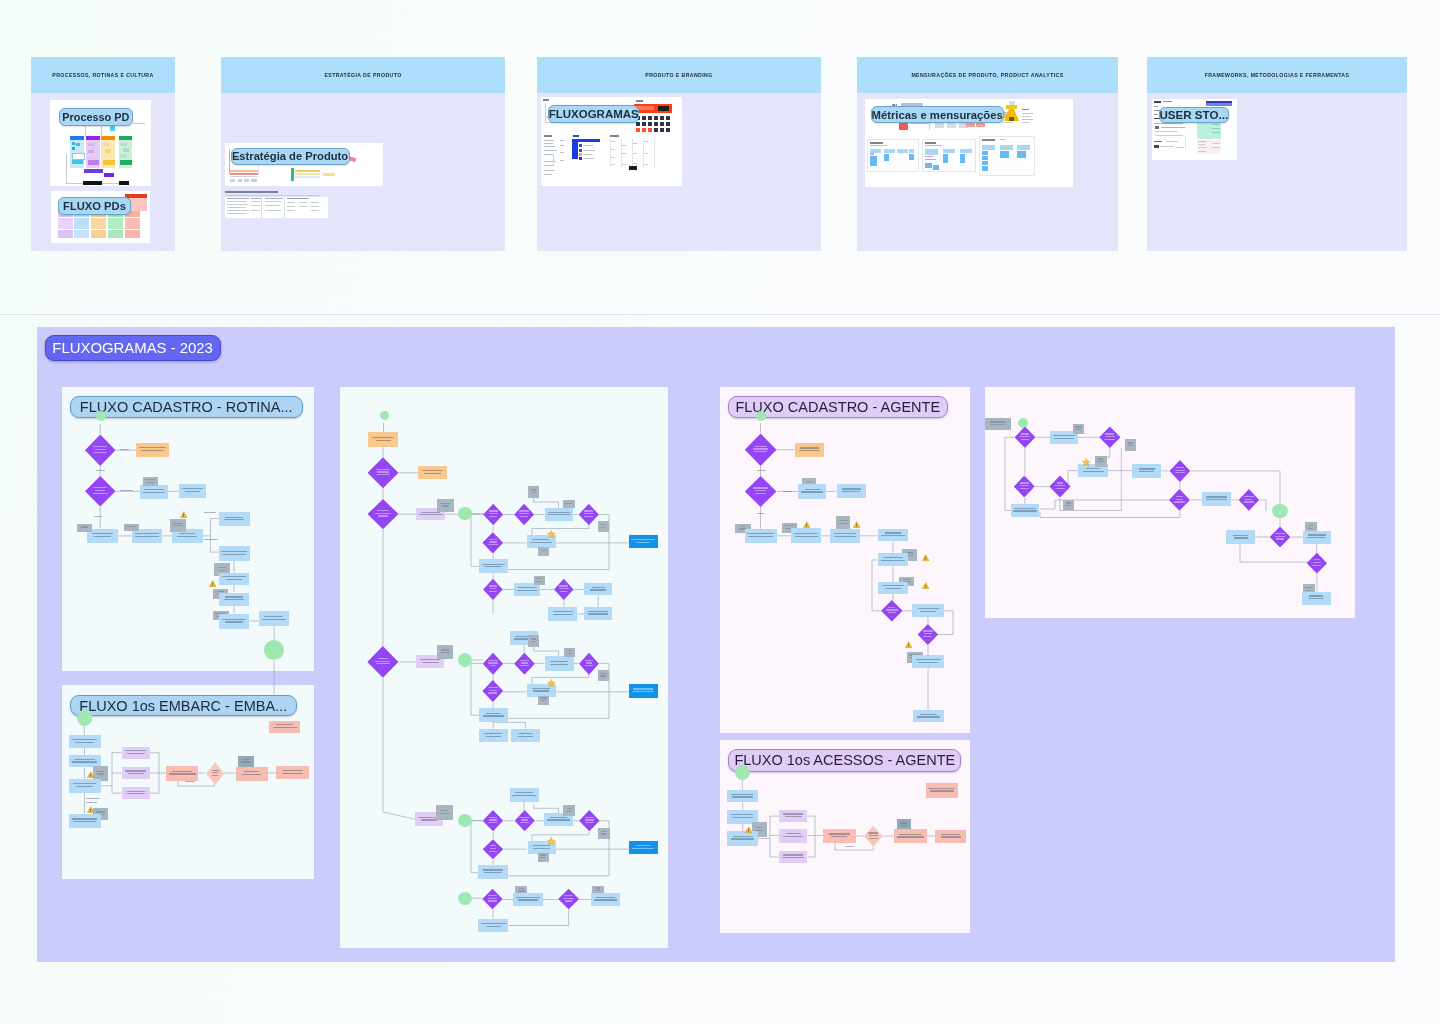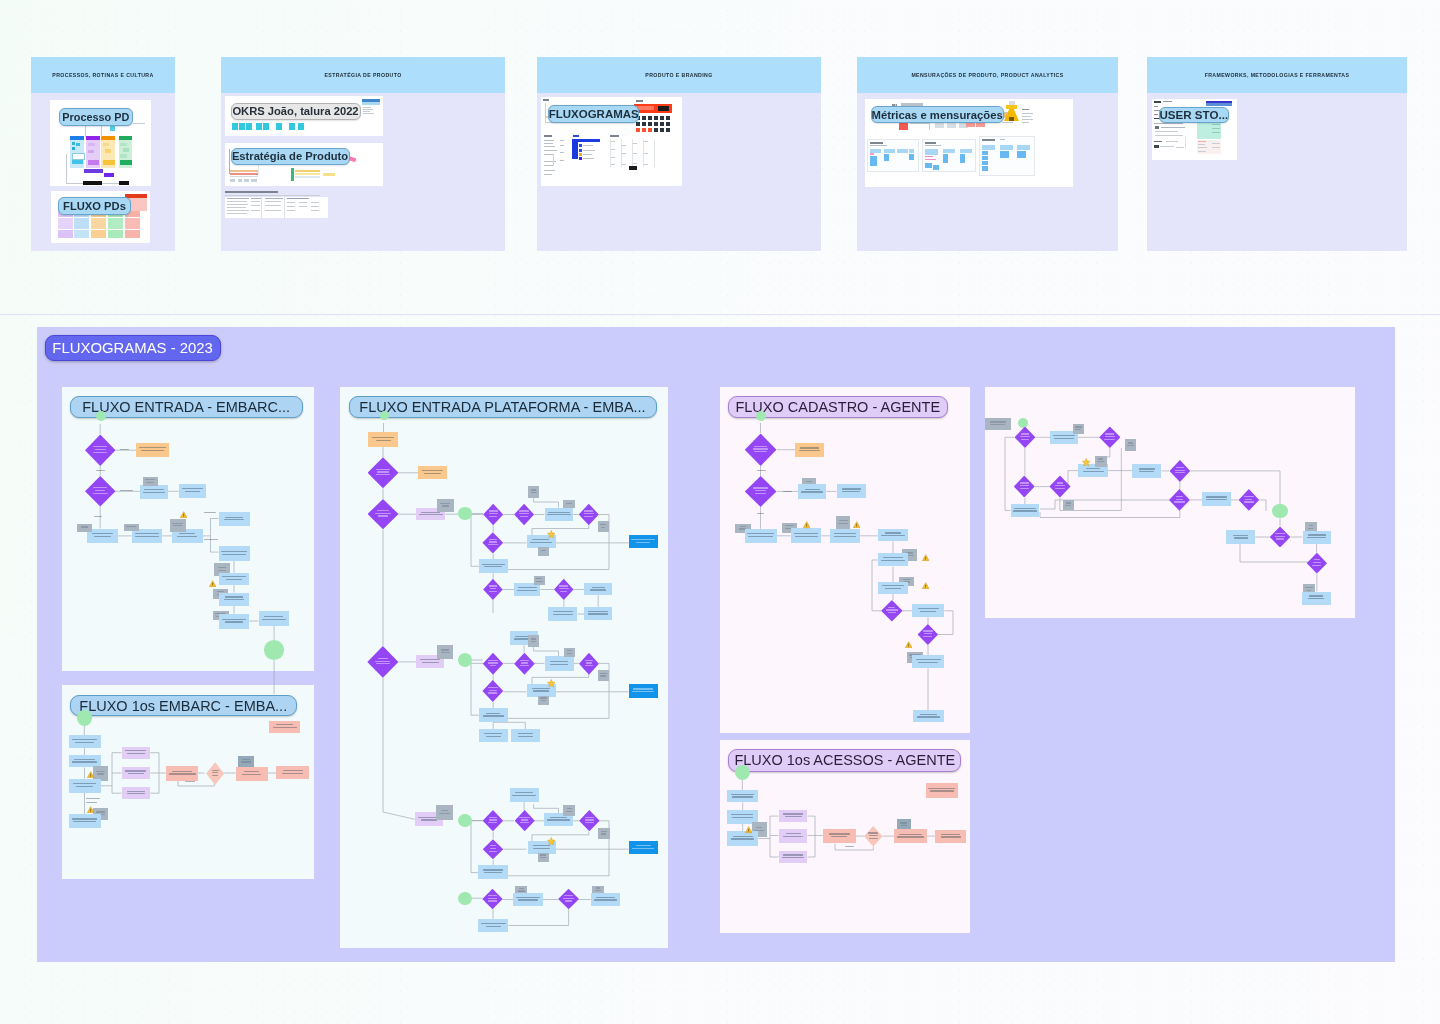"OKRS João, talura 2022" div.thumb { html: <div> <div></div> <div></div> <div></div> <div></div> <div></div> <div></div> <div></div> <div></div> <div></div> <div></div> <div></div> <div></div> <div></div> <div></div> <div> <span>OKRS João, talura 2022</span> </div> </div> -> none }
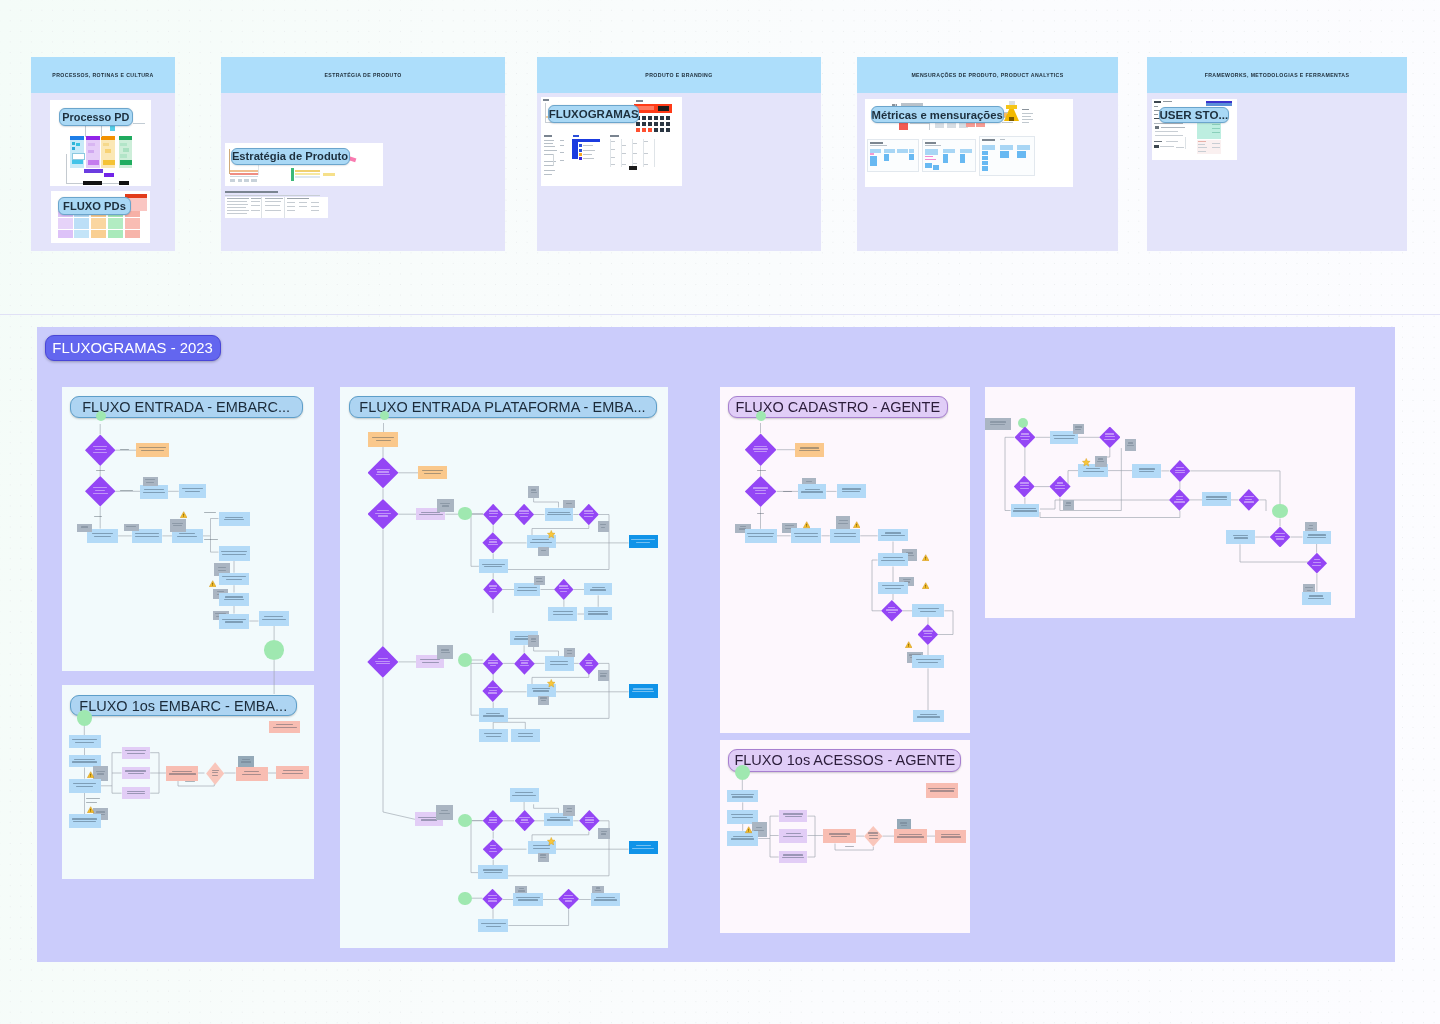"FLUXO ENTRADA - EMBARC..." span { text: ENTRADA - EMBARC -> CADASTRO - ROTINA }
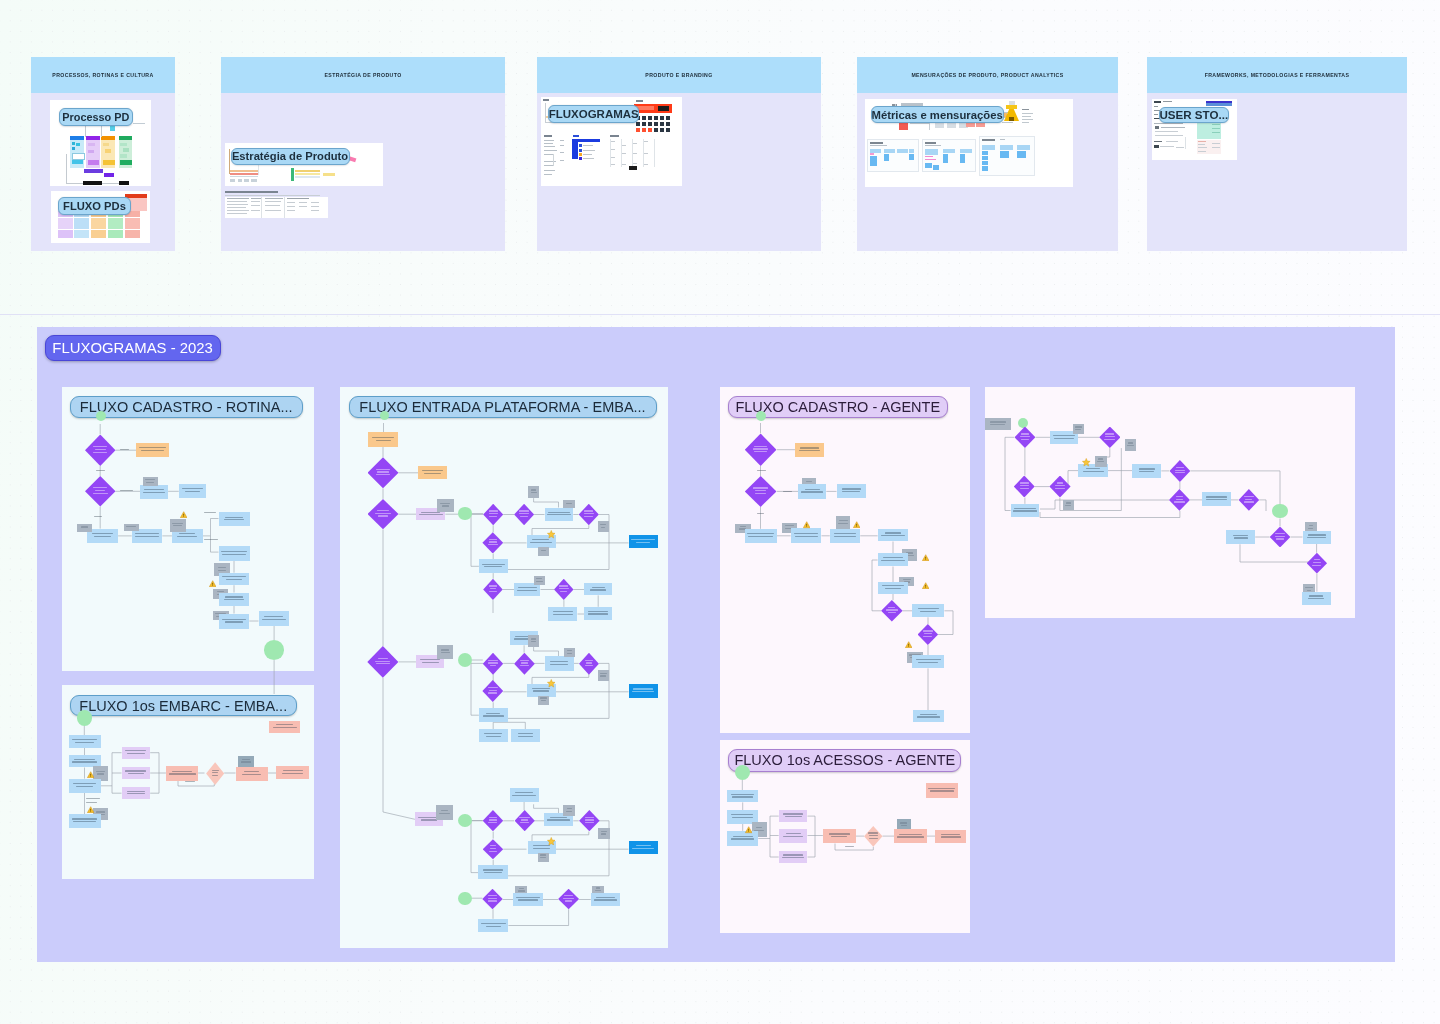"FLUXO ENTRADA PLATAFORMA - EMBA..." div.ftag { html: <div> <span>FLUXO ENTRADA PLATAFORMA - EMBA...</span> </div> -> none }
